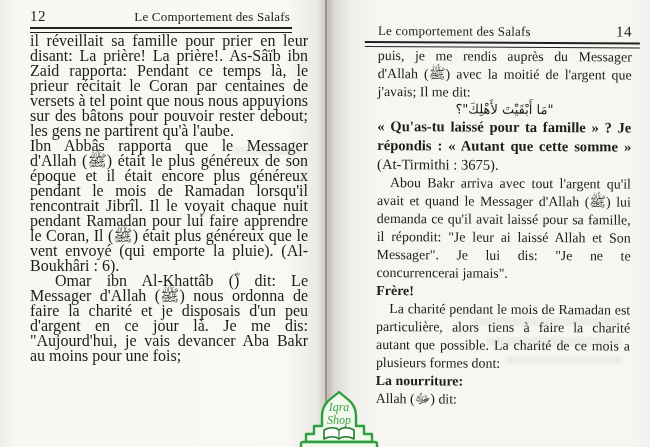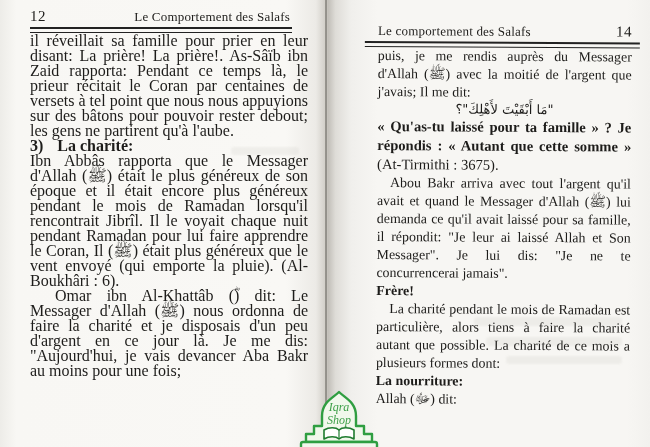"3) La charité:" p.section-heading { html: <p><span>3)</span><span>La charité:</span></p> -> none }
